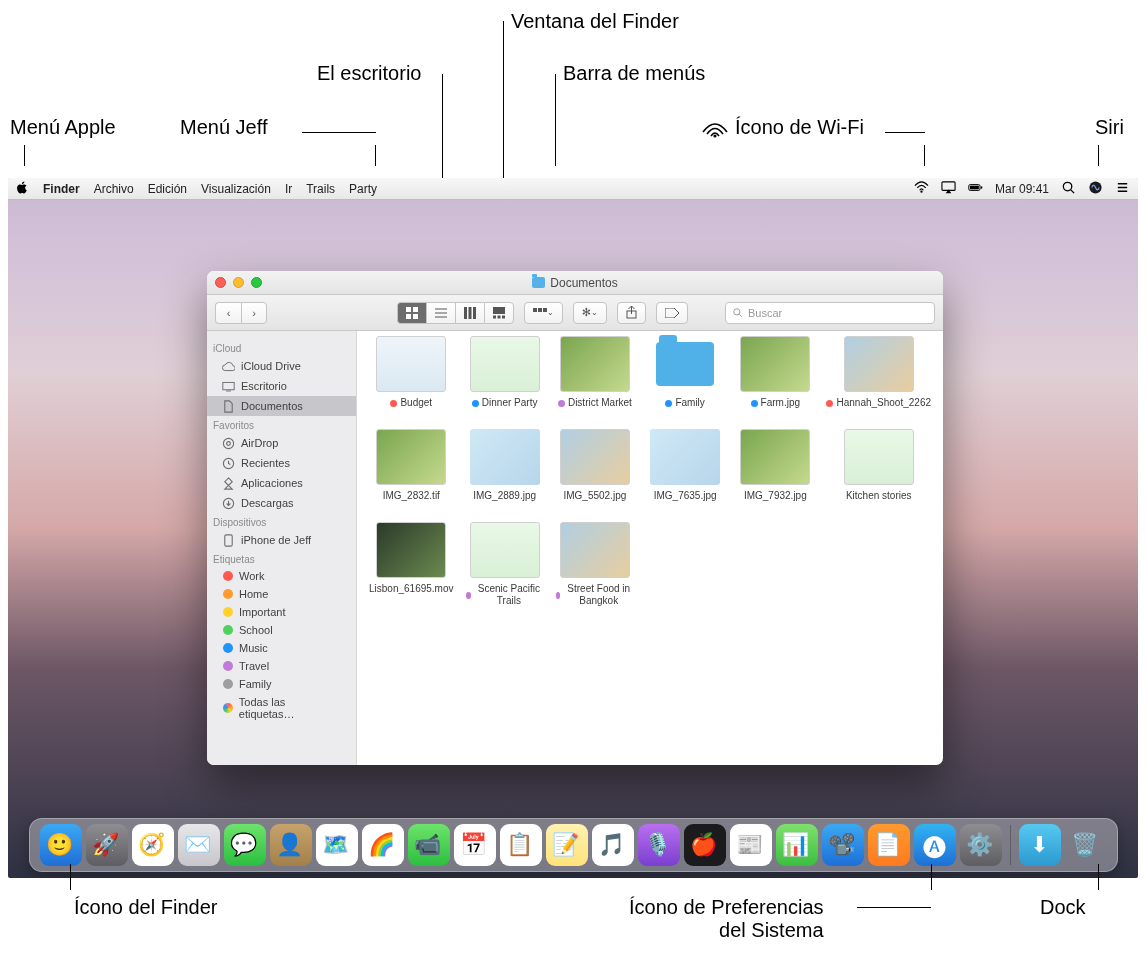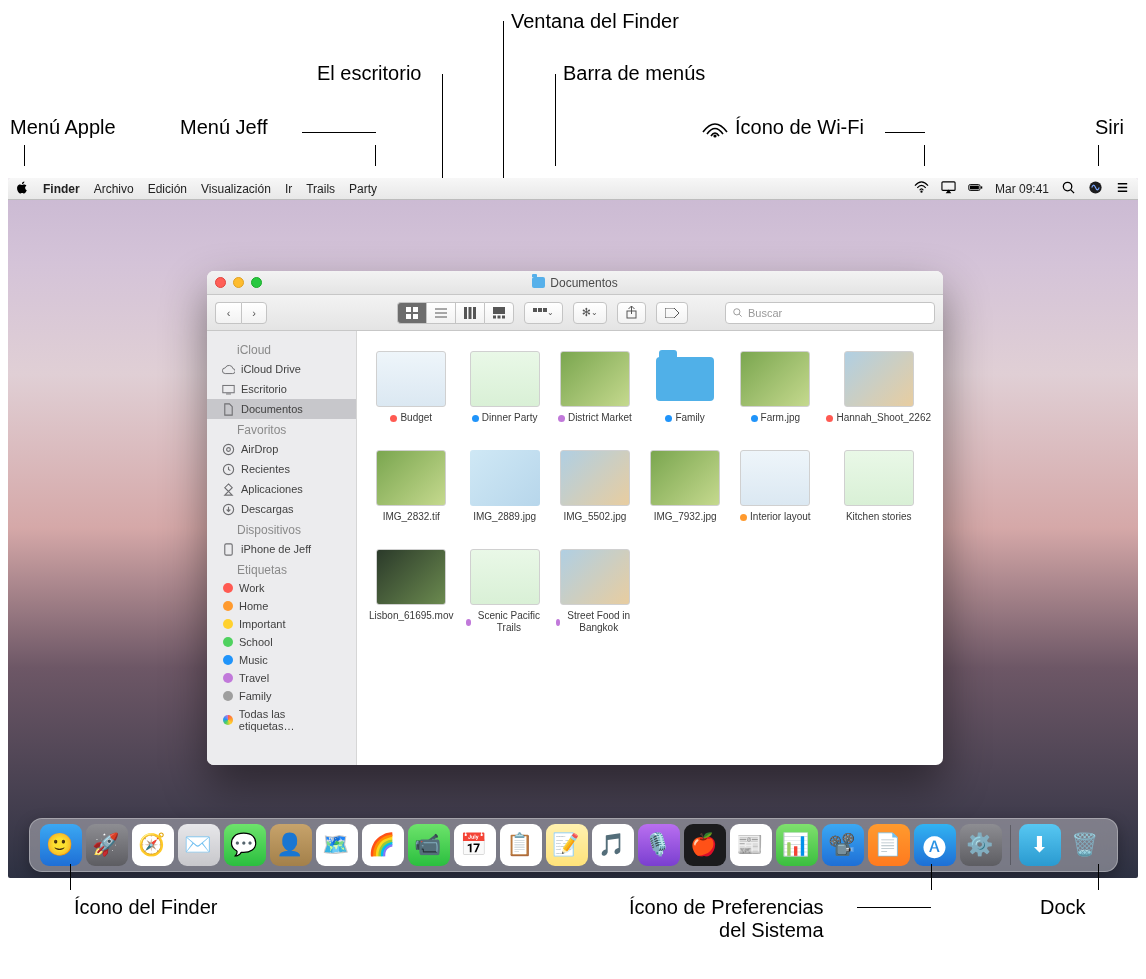"iCloud" .sb-header { font-size: 12px -> 10px; padding: 4px 30px 2px -> 4px 6px 2px }
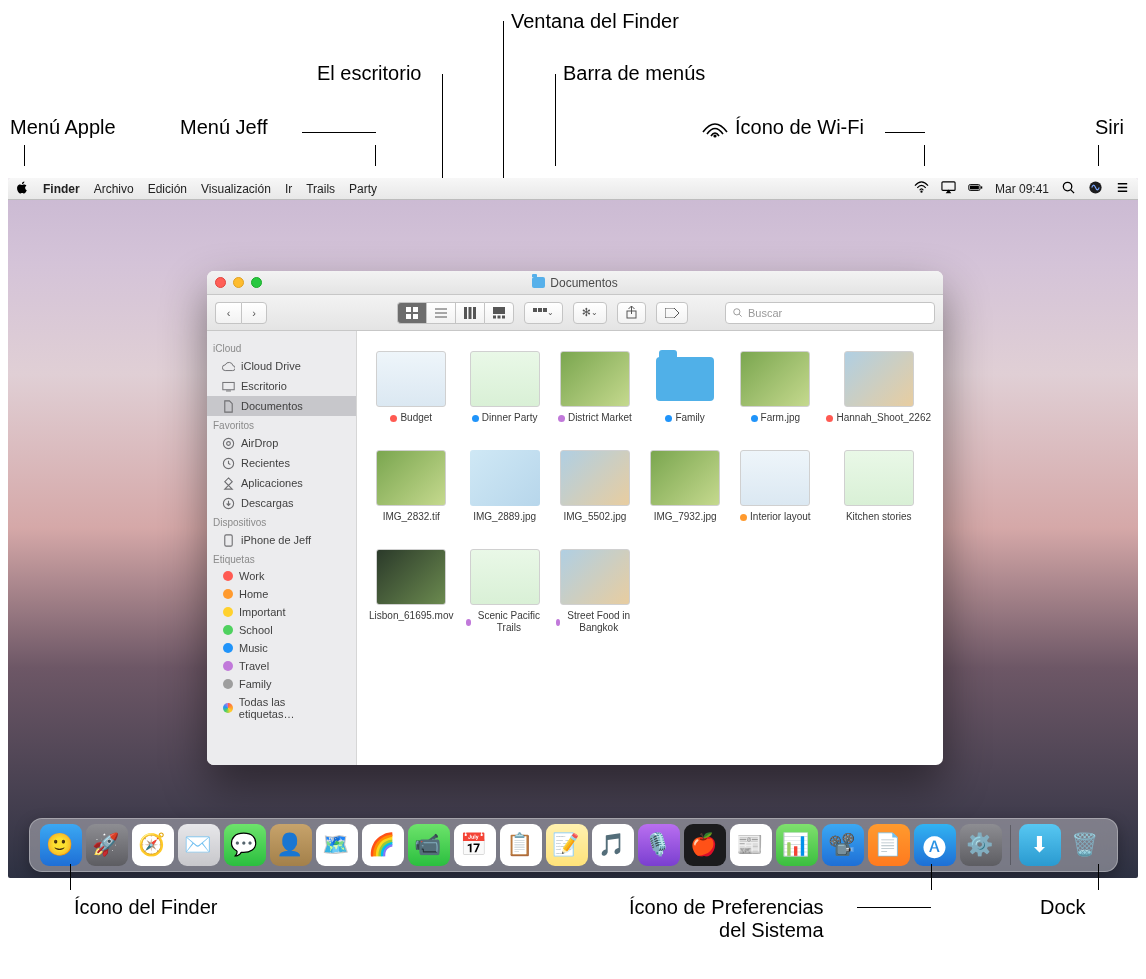"Budget" .content { gap: 26px 12px -> 20px 12px; padding: 20px 12px -> 5px 12px }
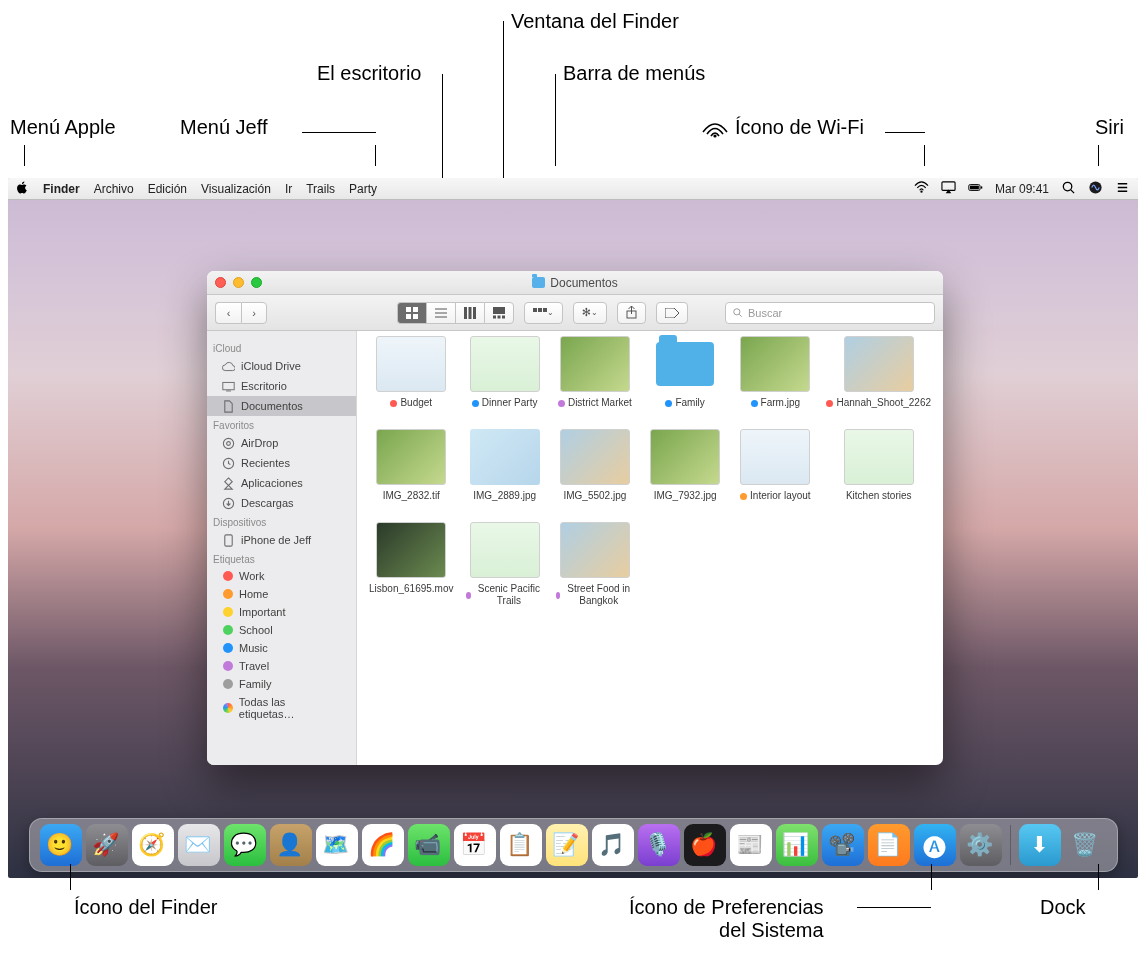"IMG_7635.jpg" div.file { html: none -> <div> <div></div> <div> <span>IMG_7635.jpg</span> </div> </div> }
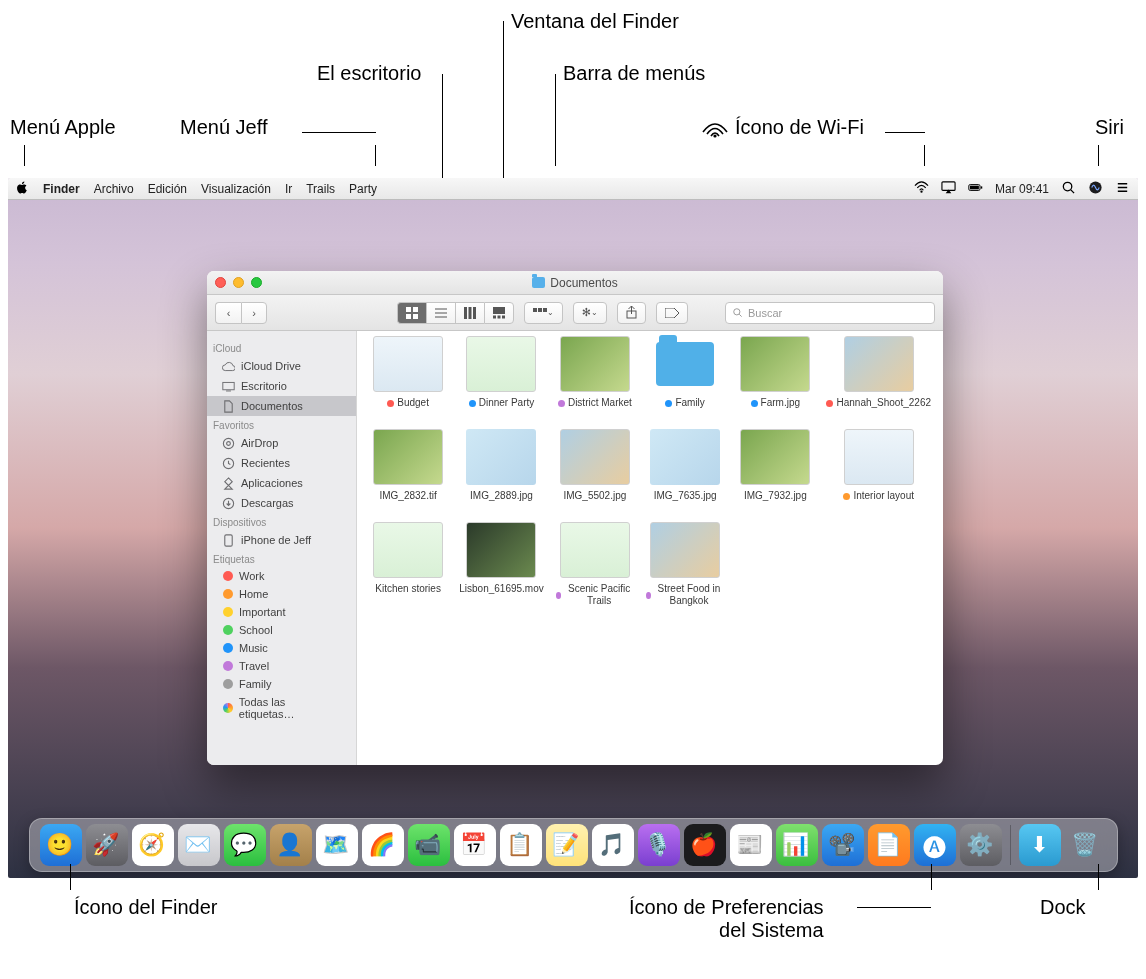"Interior layout" div.file { html: <div> <div></div> <div> <span></span> <span>Interior layout</span> </div> </div> -> none }
